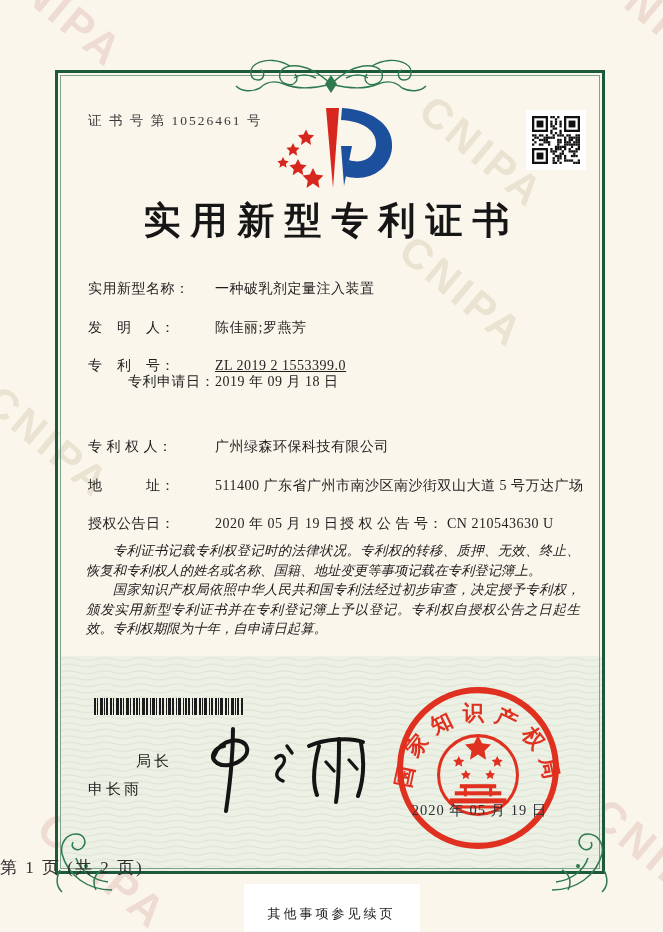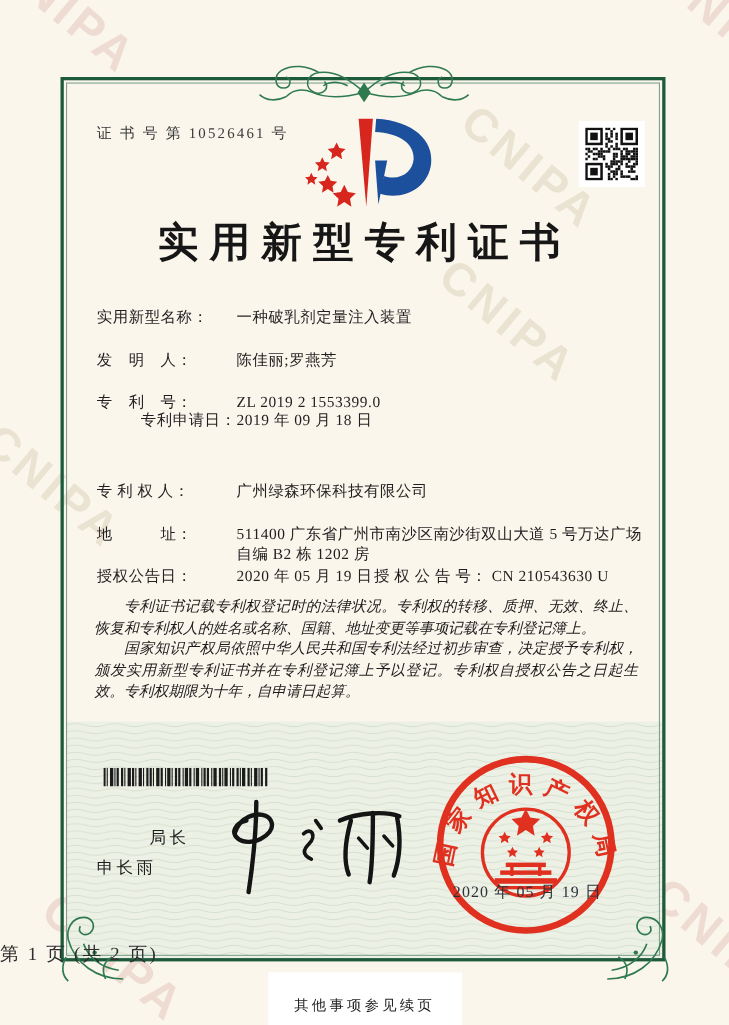"专 利 号： ZL 2019" div.row { text-decoration: none -> underline }
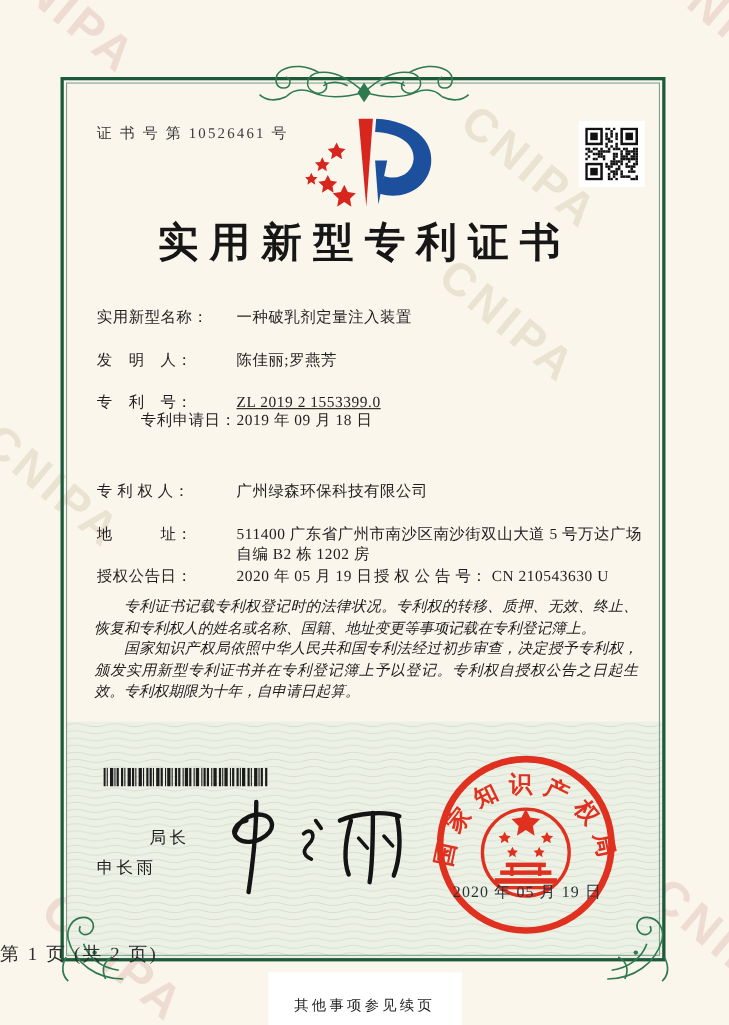"自编 B2 栋 1202 房" div.wrap2 { html: <div>自编 B2 栋 1202 房</div> -> none }
